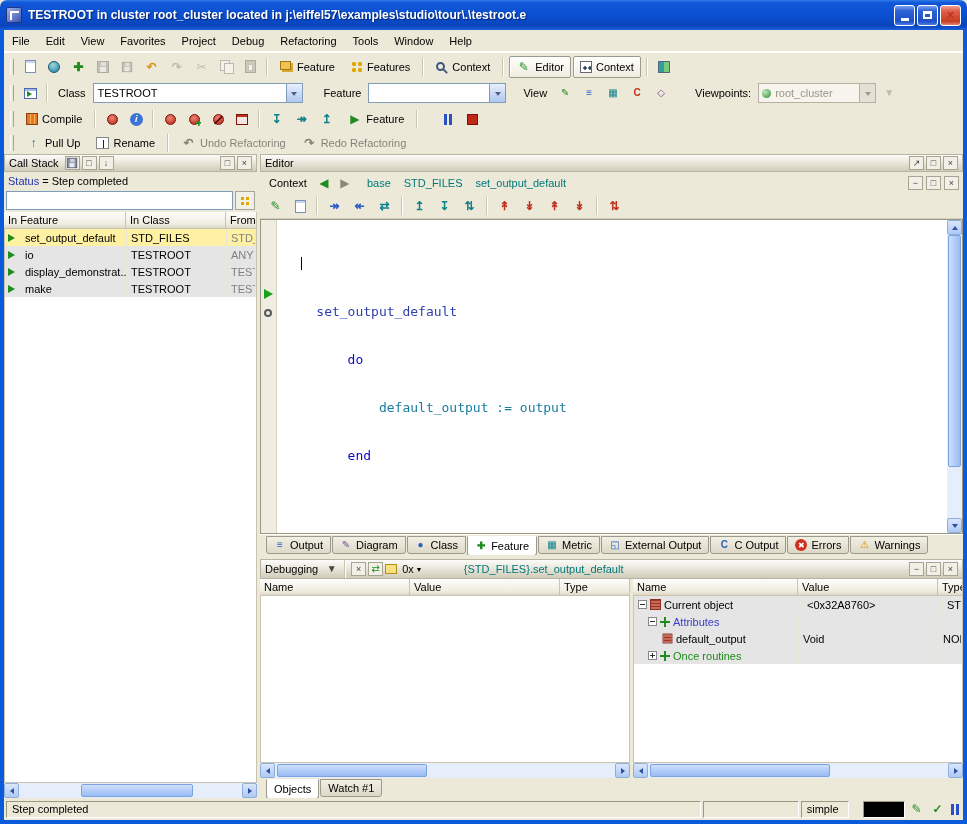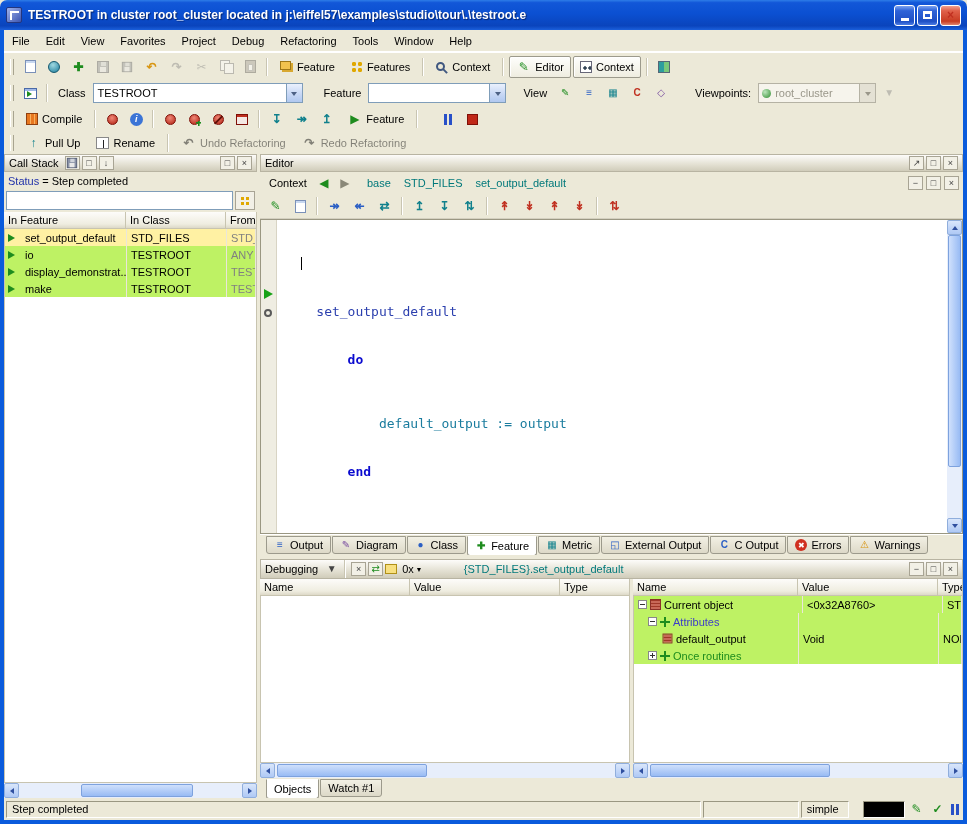"io" .trow { background: #bef264 -> #e5e5e5 }
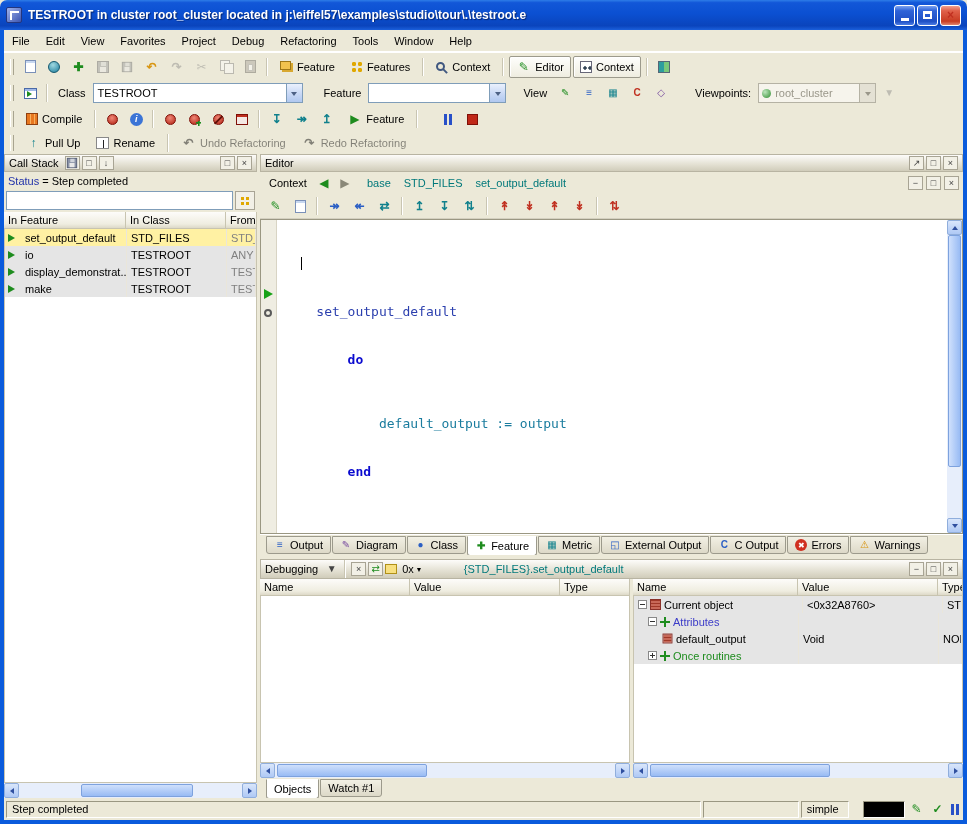"do" .cl.keyword { font-weight: bold -> normal }
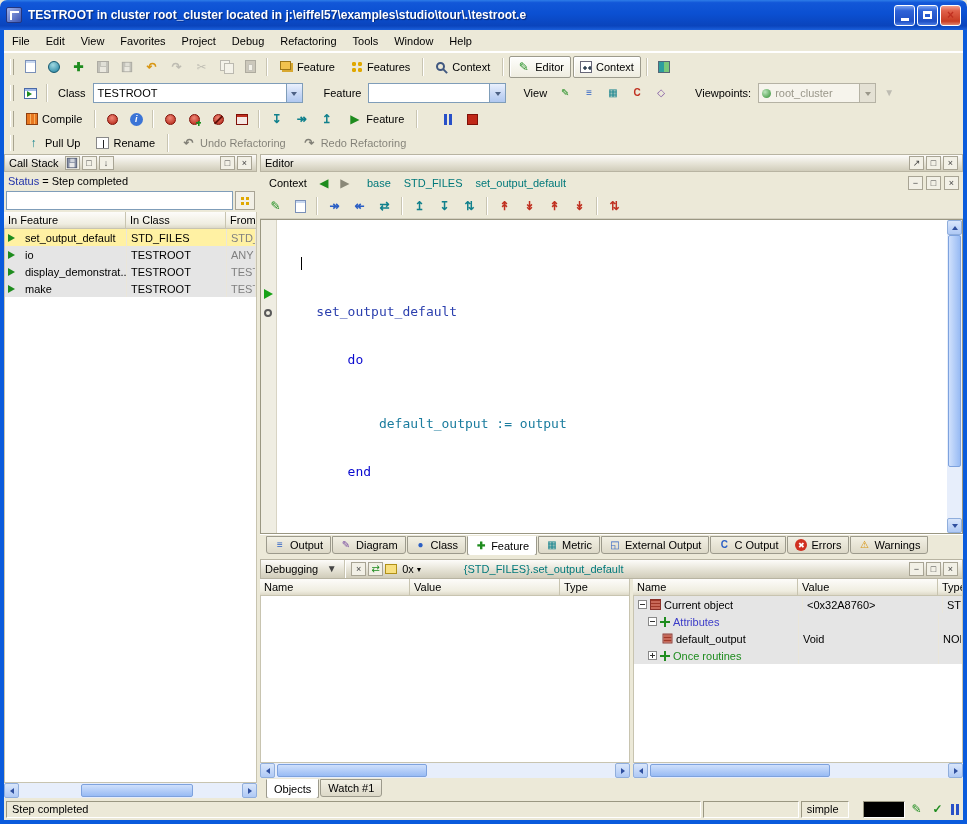"default_output := output" .cl.body { margin-top: 16px -> none }
